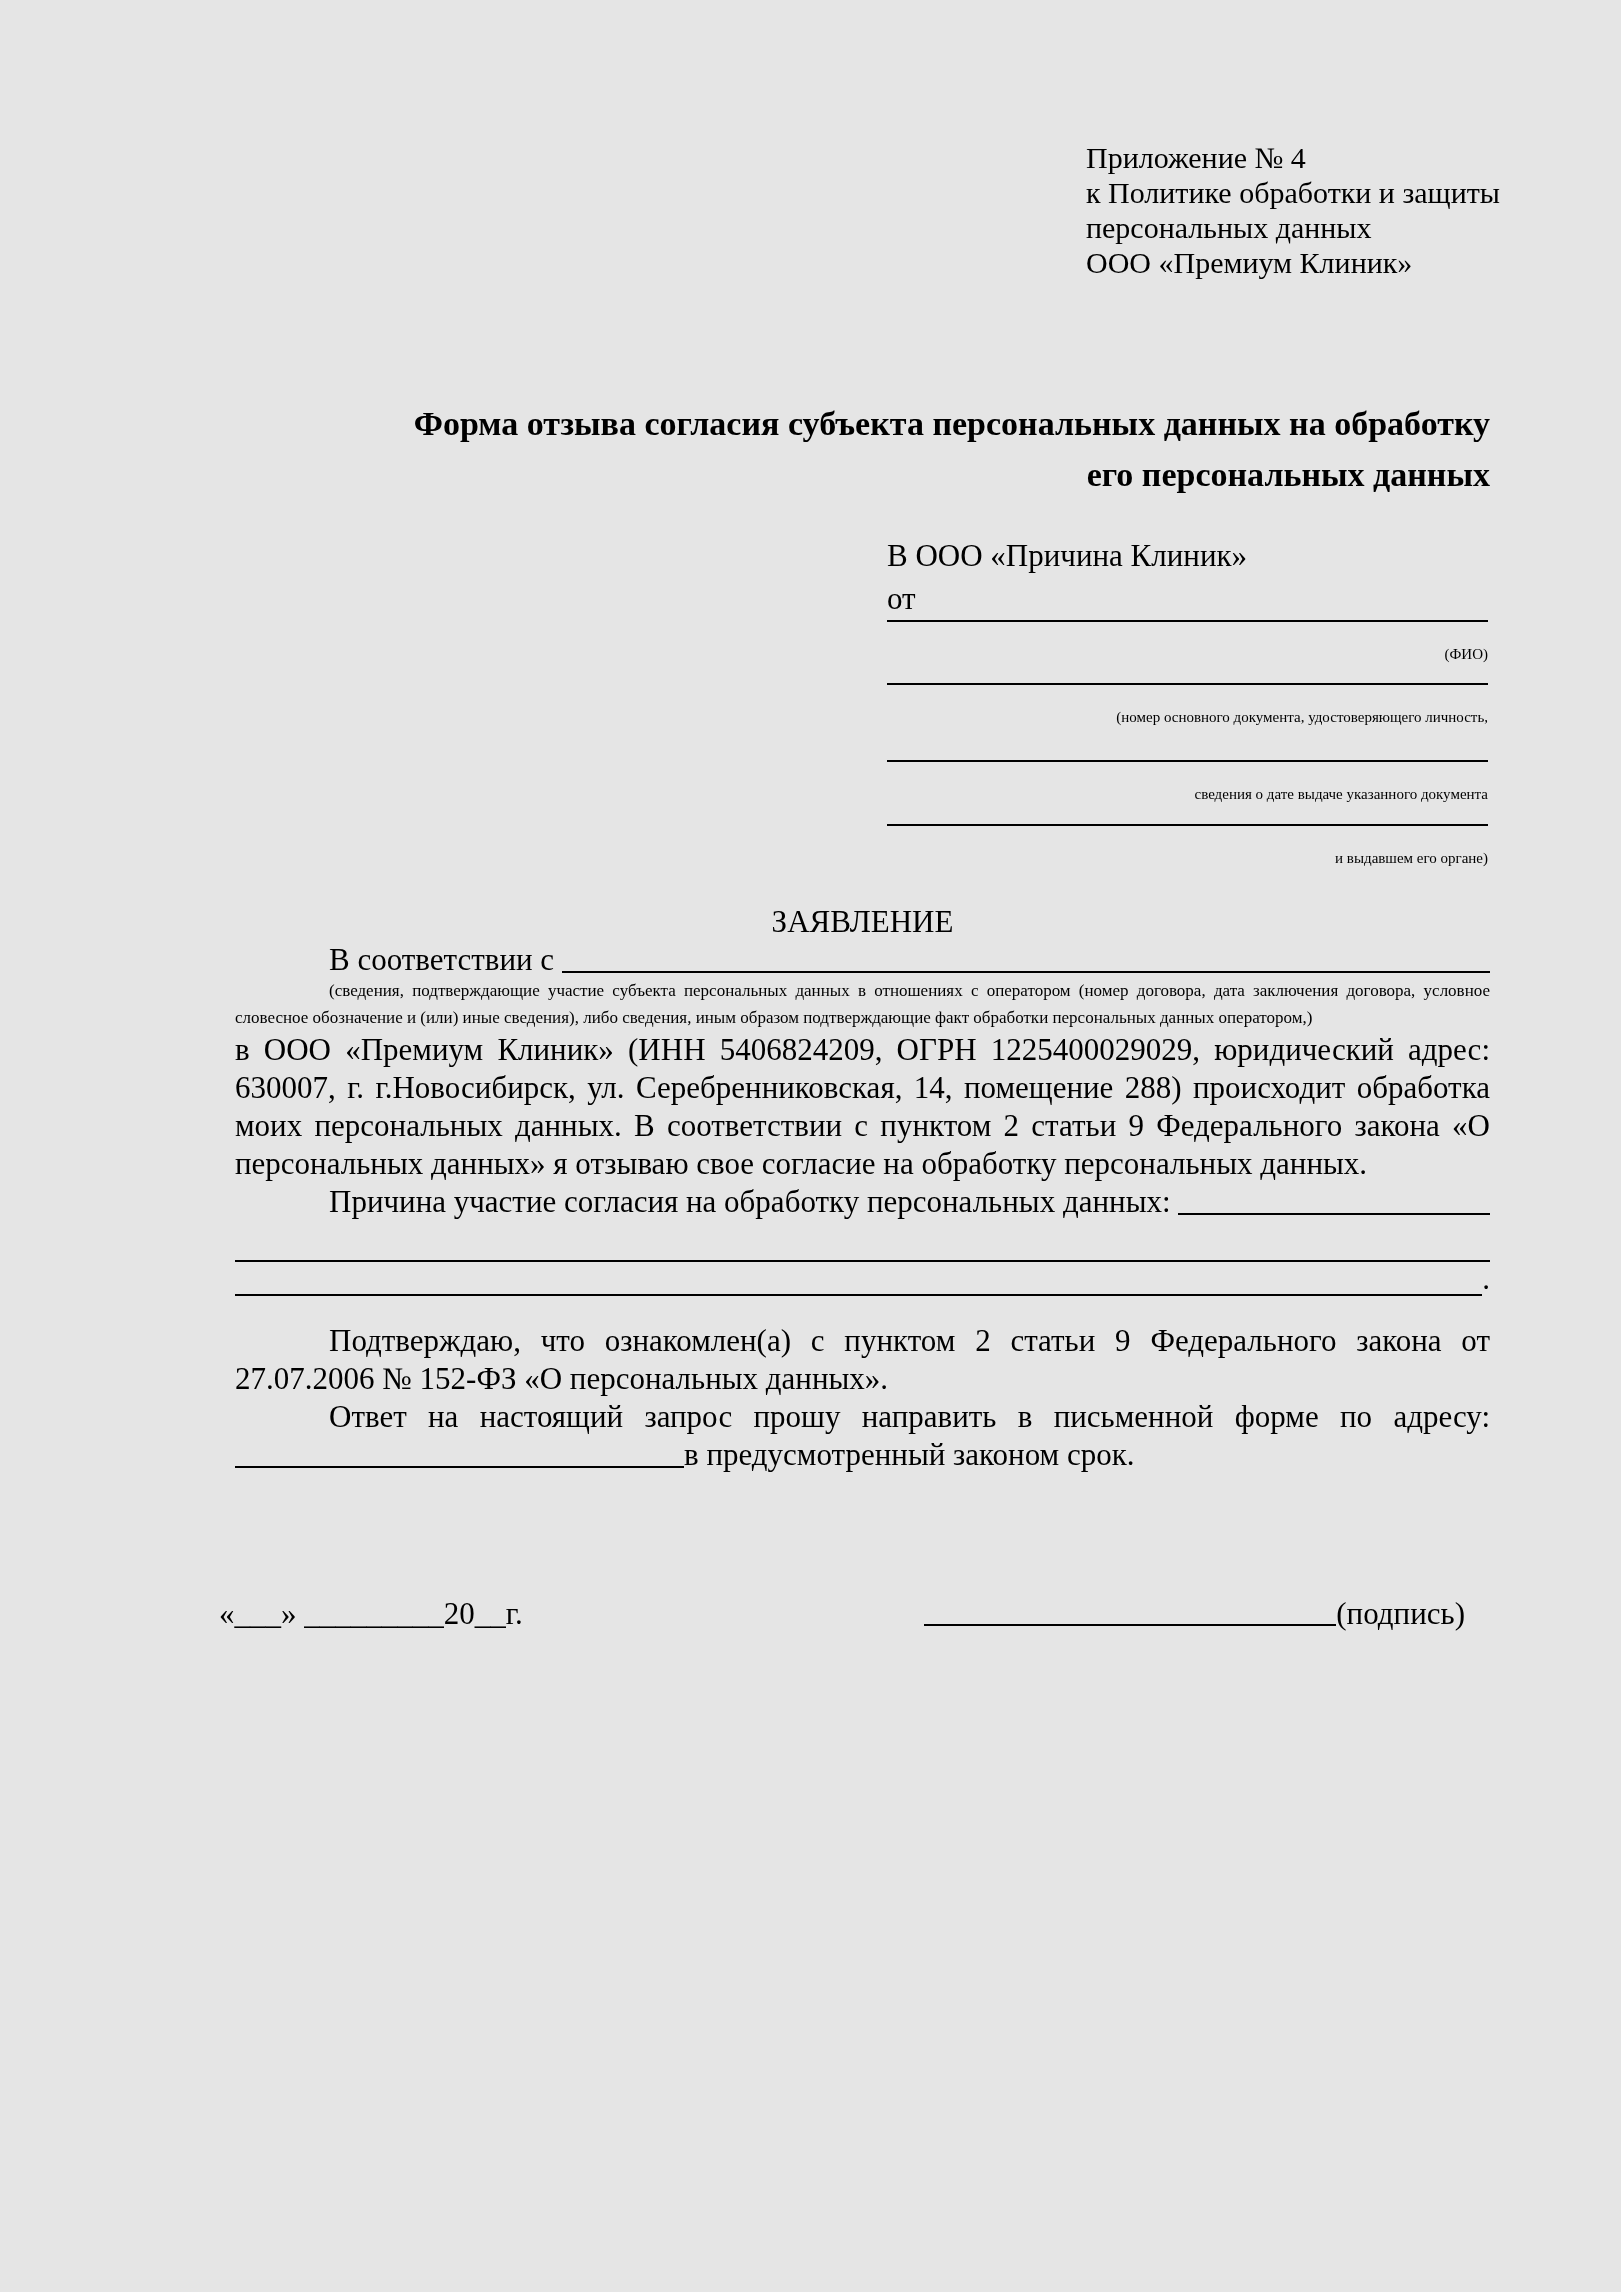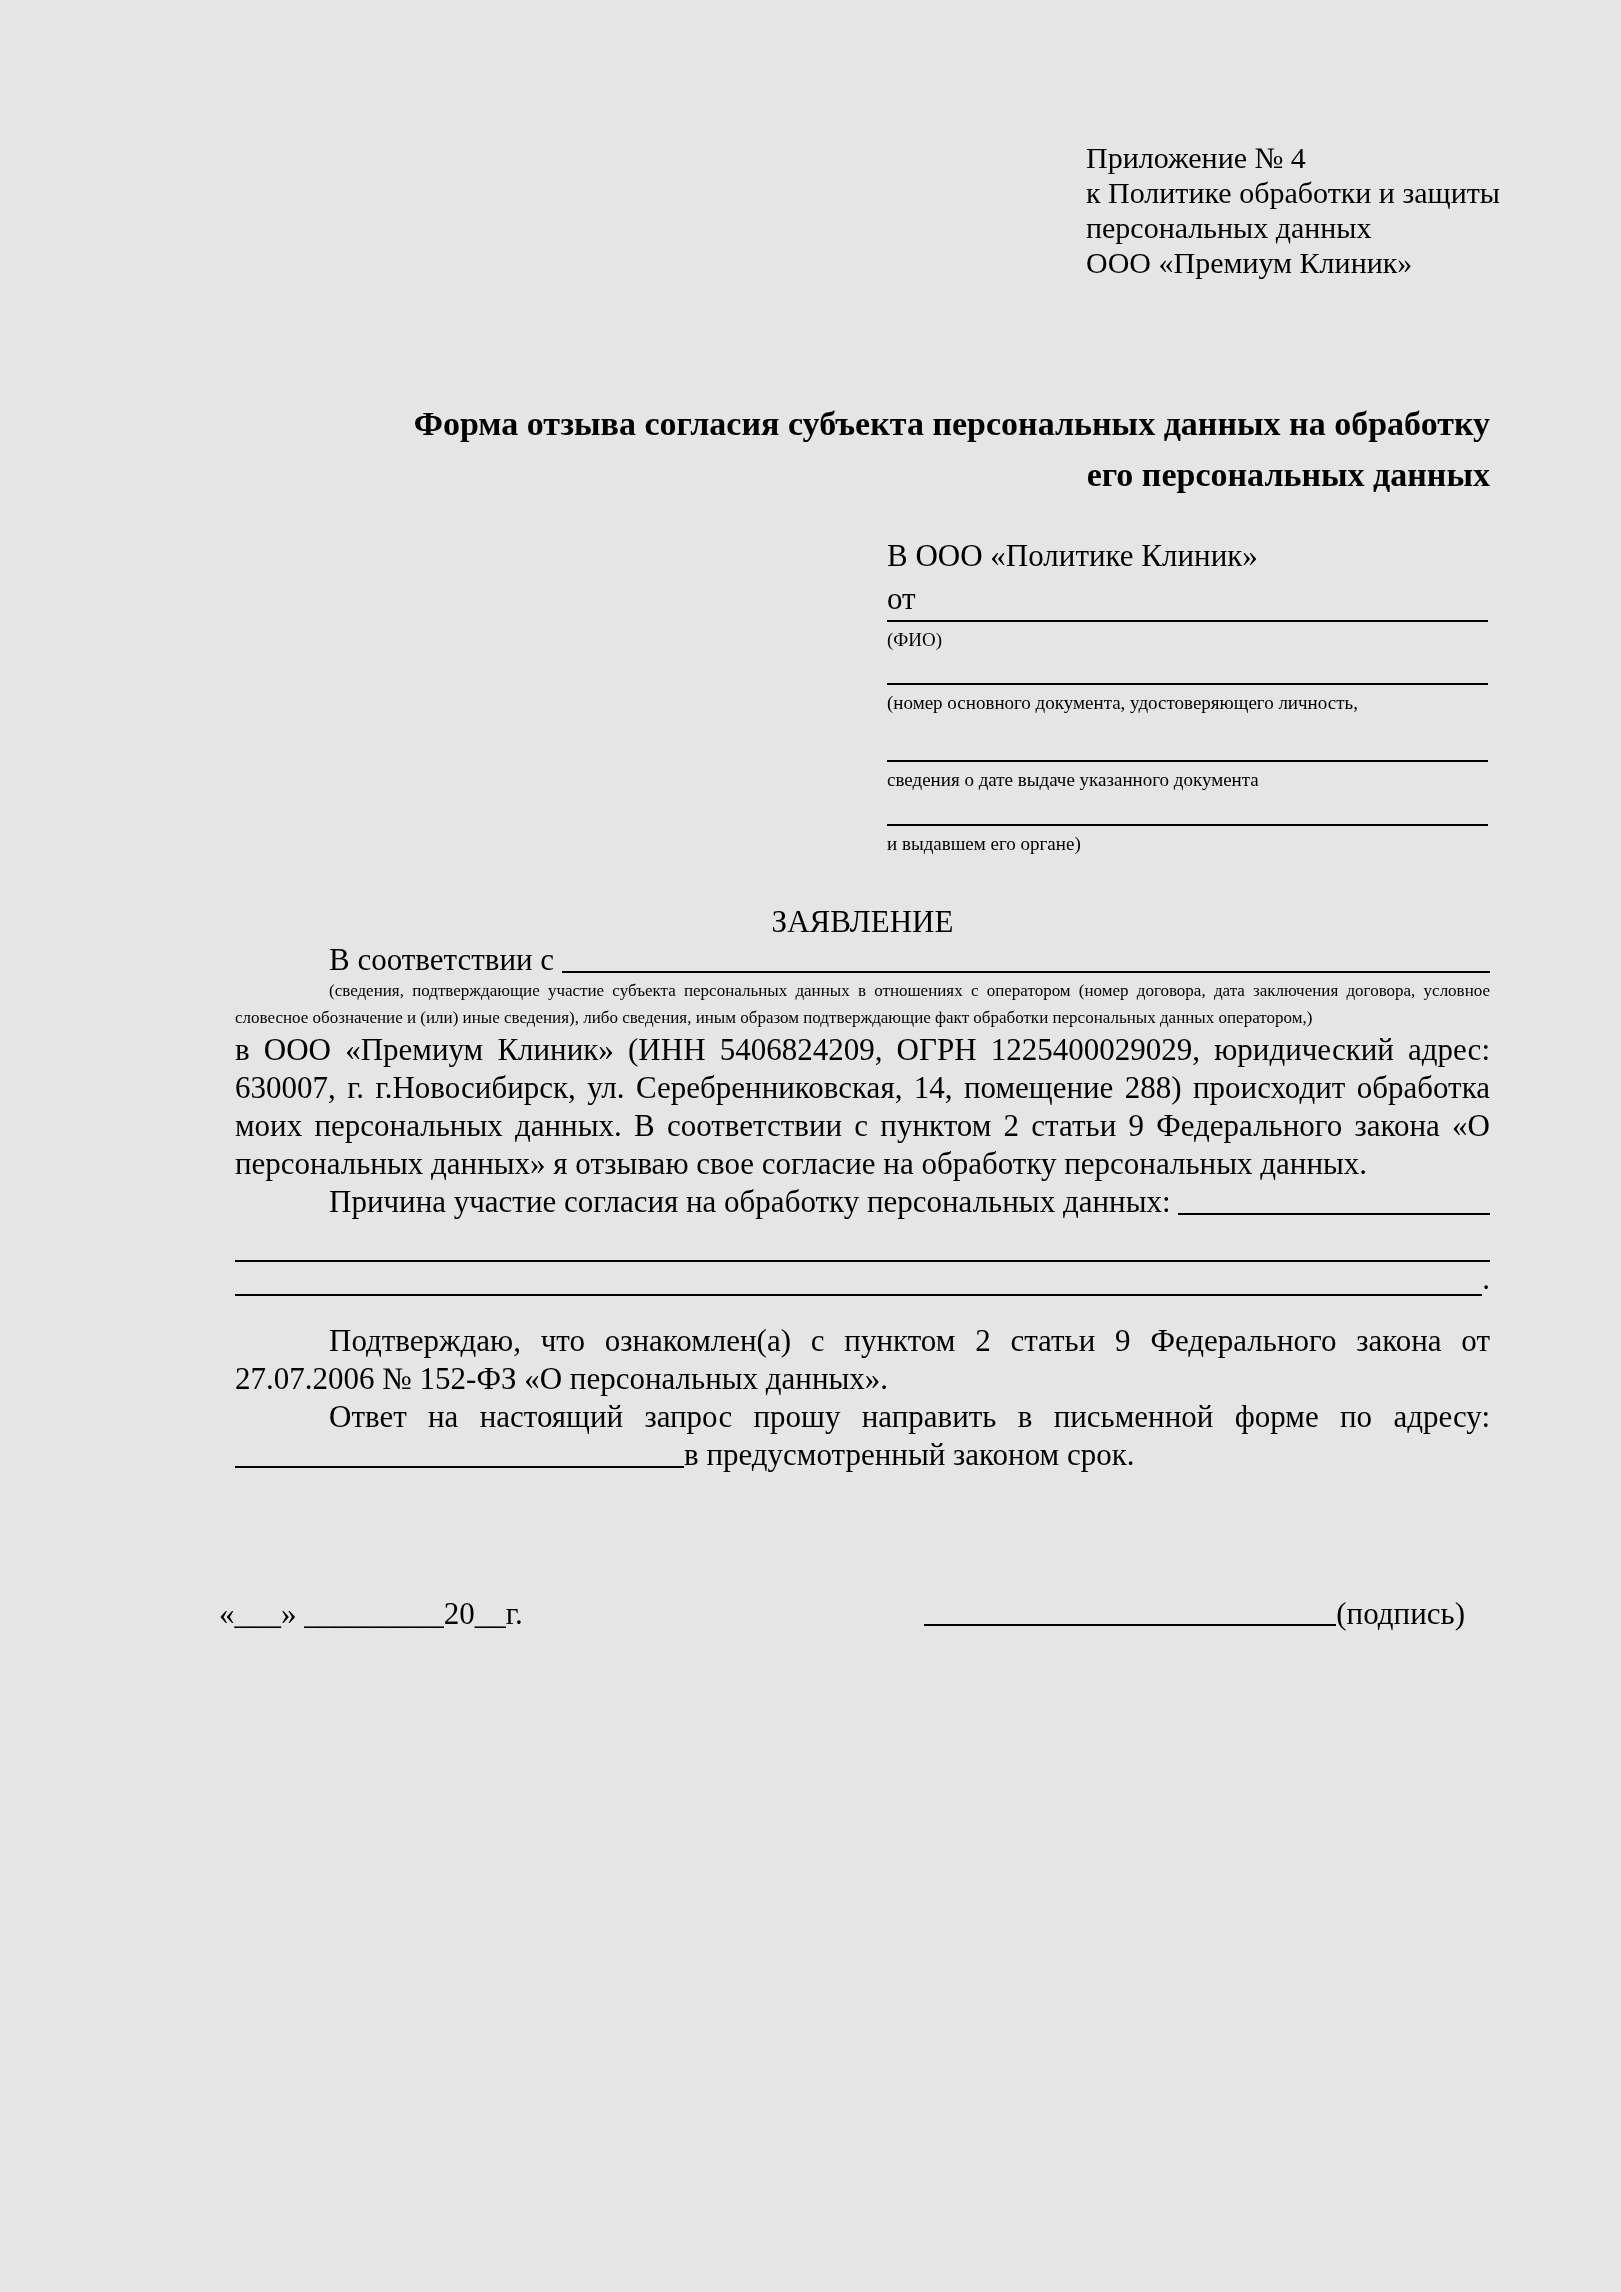"В ООО «Политике Клиник»" div.r-to { text: Политике -> Причина }
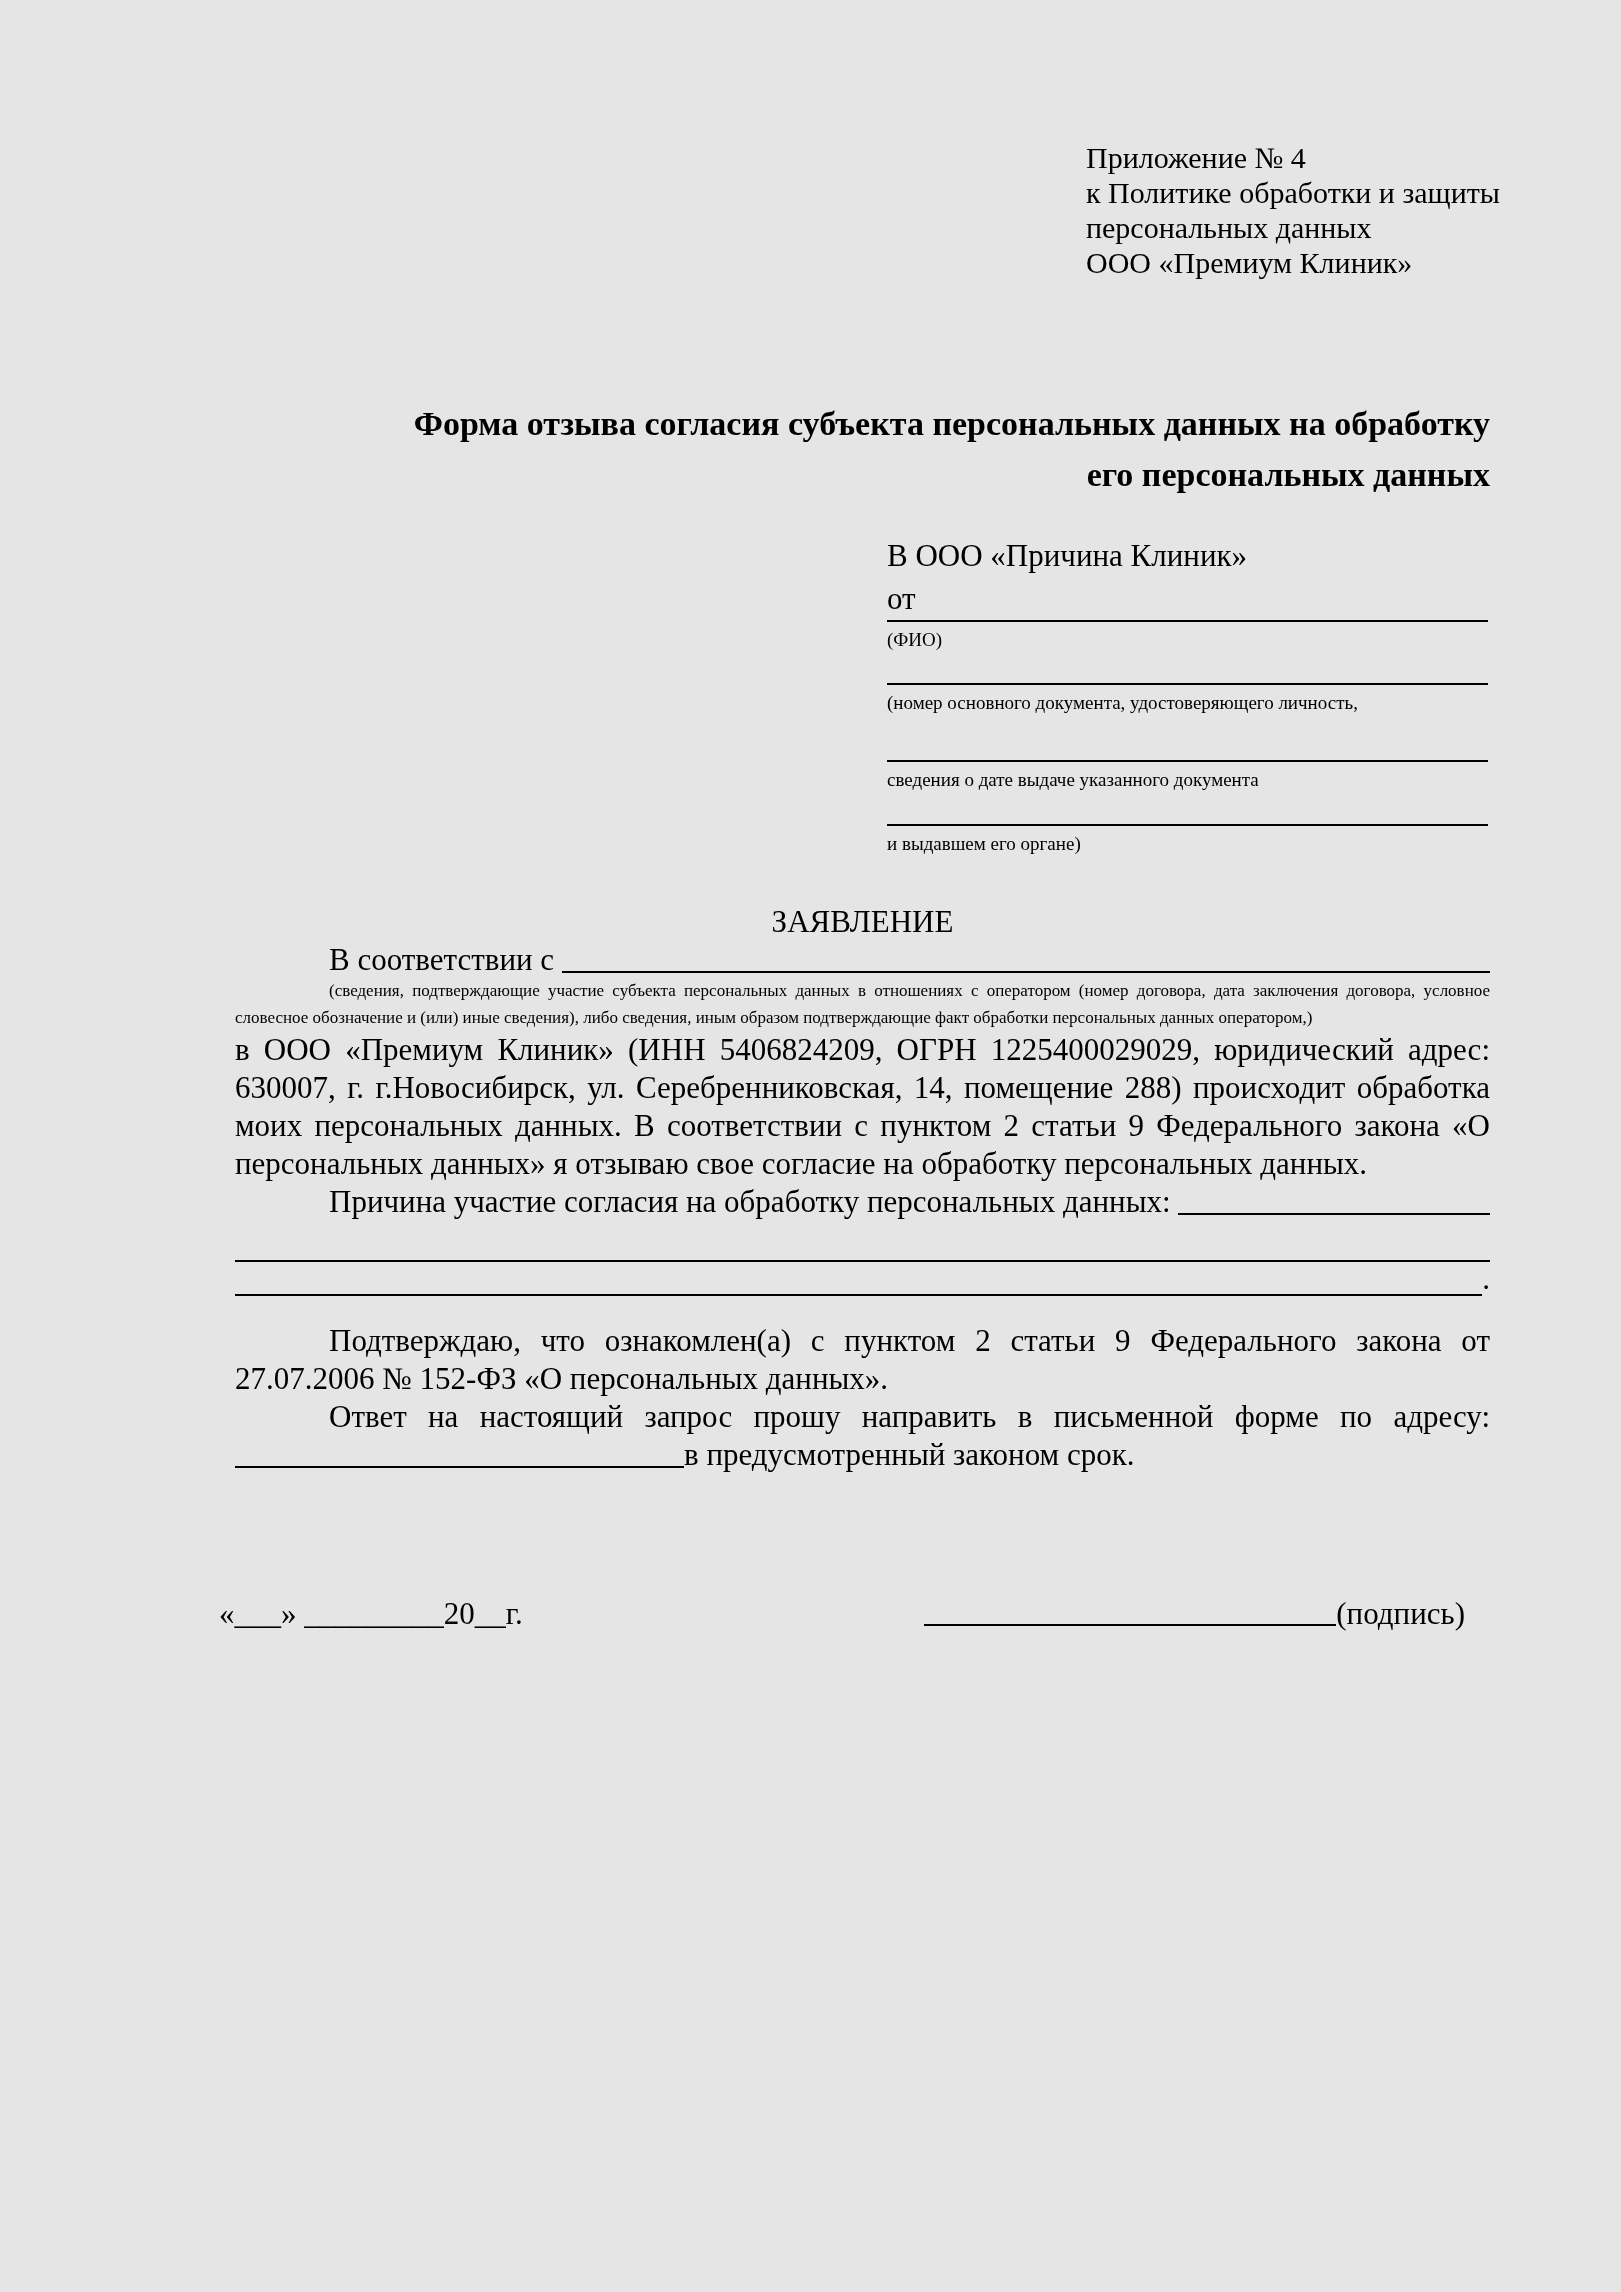"(ФИО)" .blank-field .f-label { font-size: 19px -> 15px; padding-top: 5px -> 20px; text-align: left -> right }
